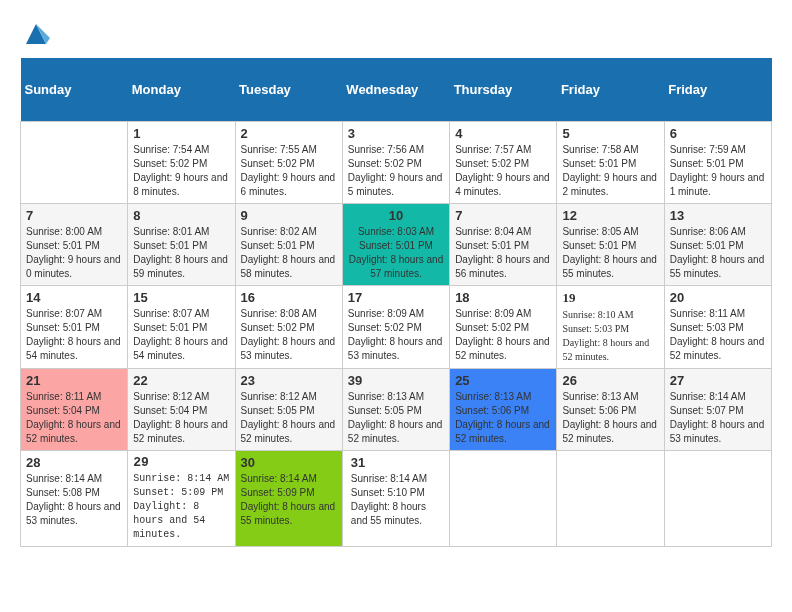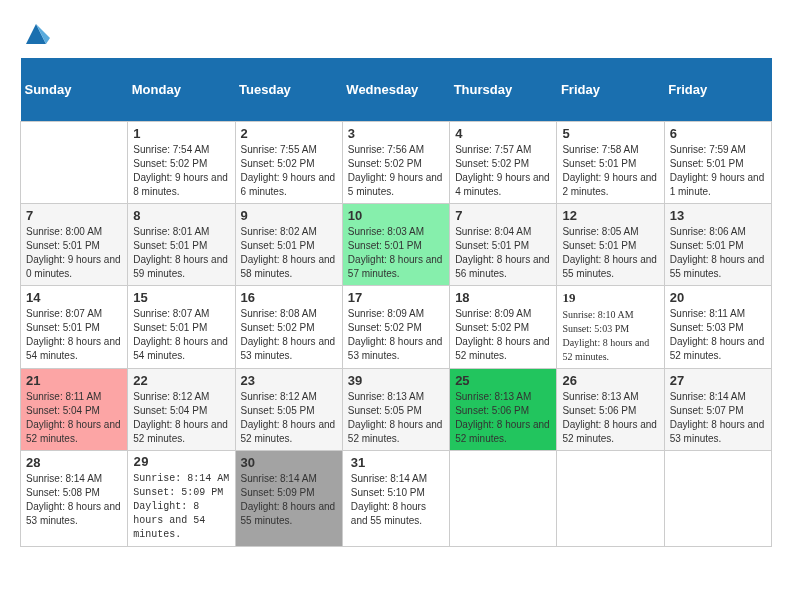"10" td { background-color: #86efac -> #14b8a6; text-align: none -> center }
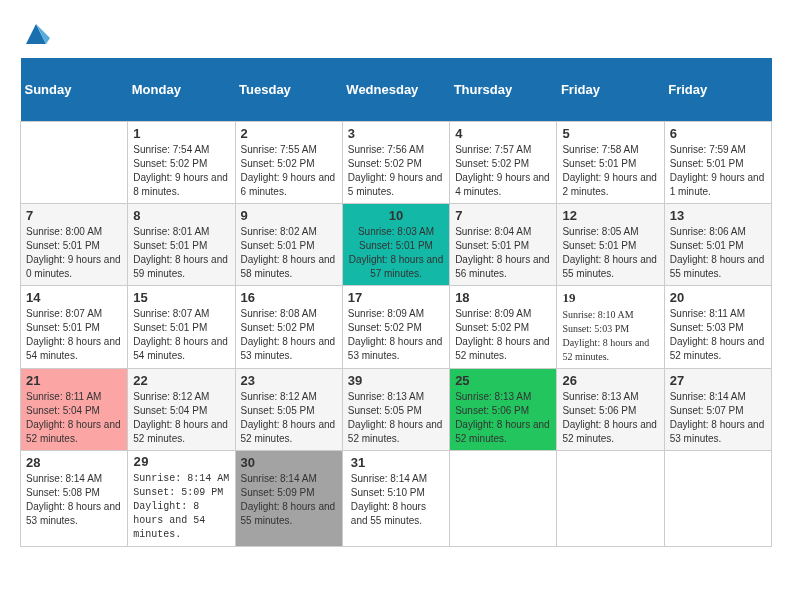"25" td { background-color: #22c55e -> #3b82f6 }
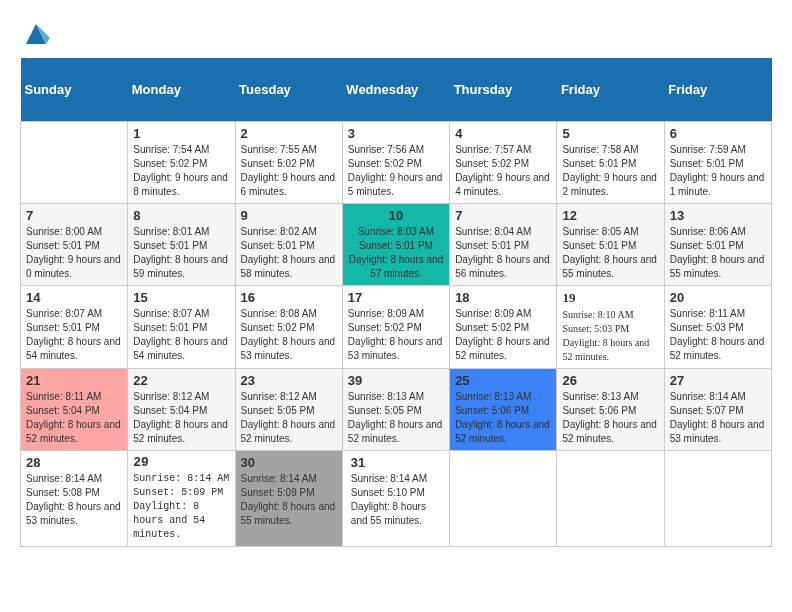"30" td { background-color: #a3a3a3 -> #84cc16 }
